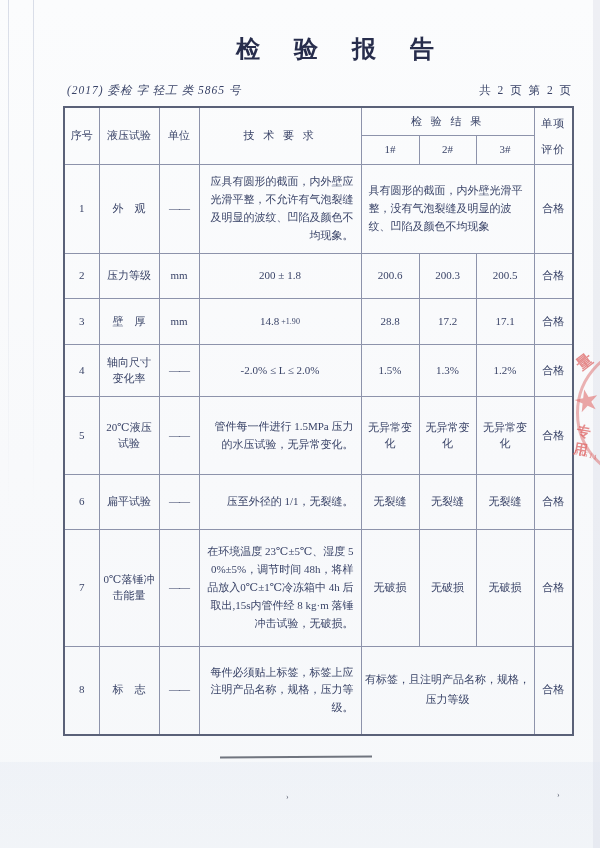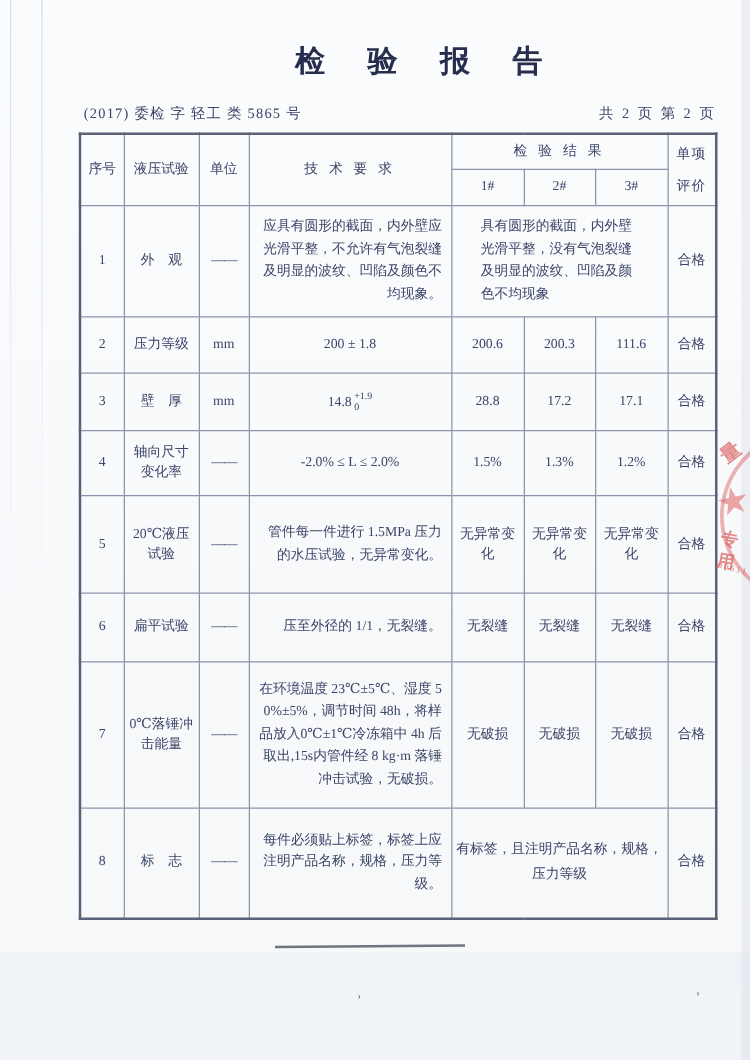"(2017) 委检 字 轻工 类" .meta .num { font-style: none -> italic }
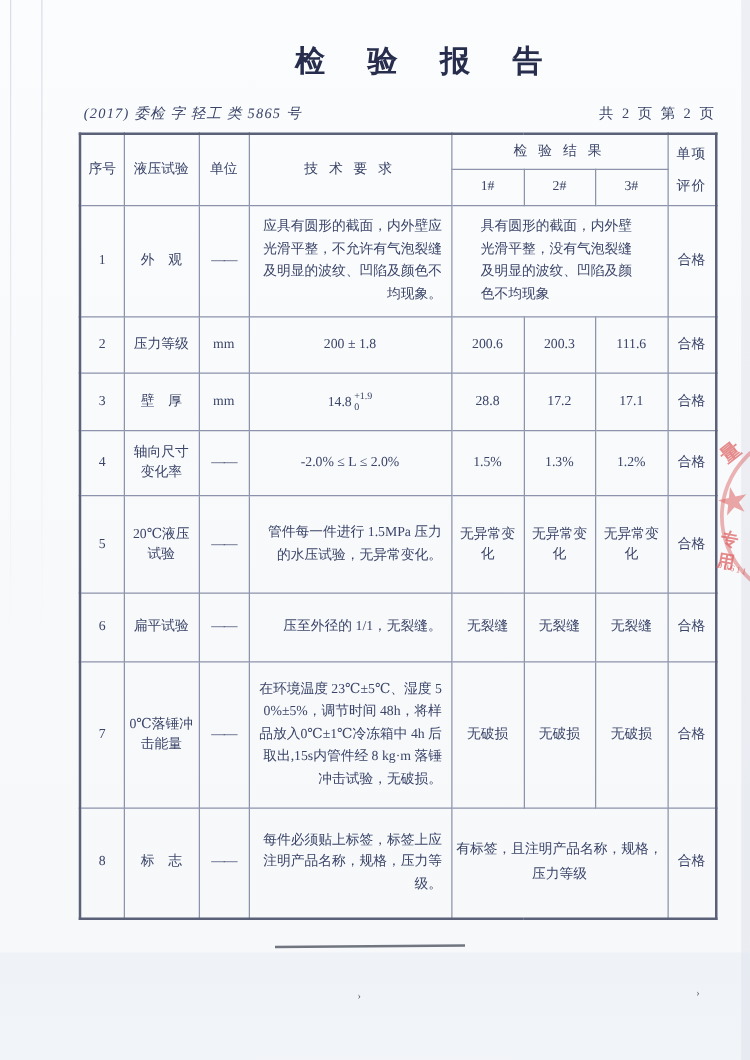"具有圆形的截面，内外壁光滑平整，没有气泡裂缝及明显的波纹、凹陷及颜色不均现象" .res-merged-left { padding: 3px 23px -> 3px 7px }
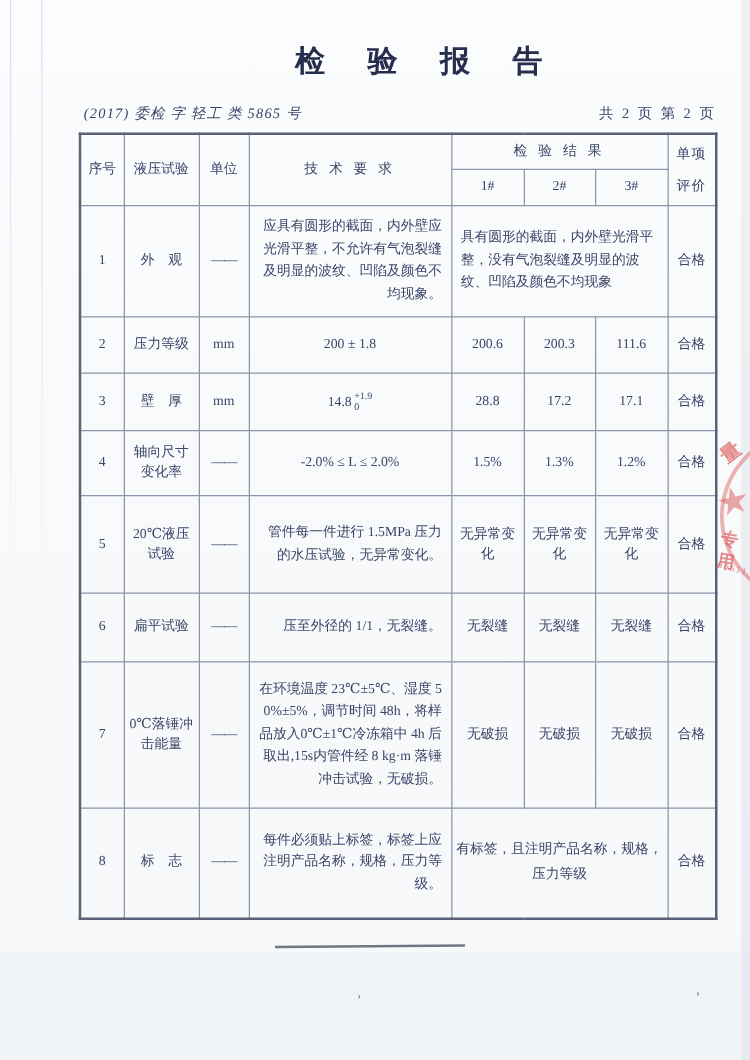"111.6" td { text: 111.6 -> 200.5 }
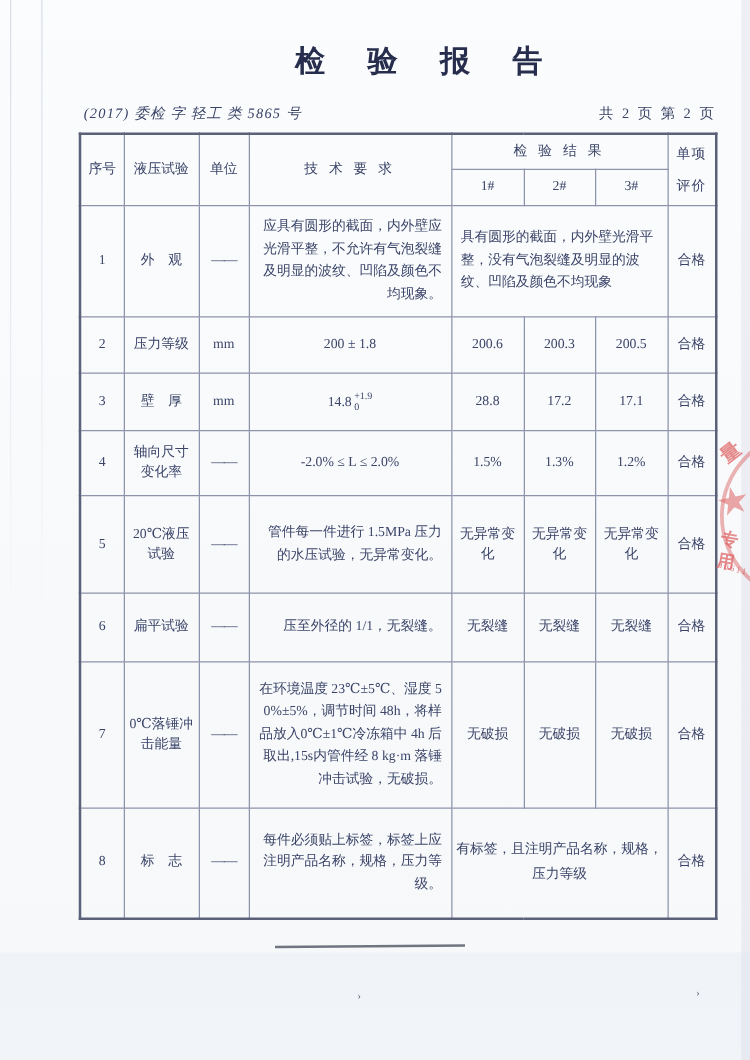"+1.9" .tol { flex-direction: column -> row }
